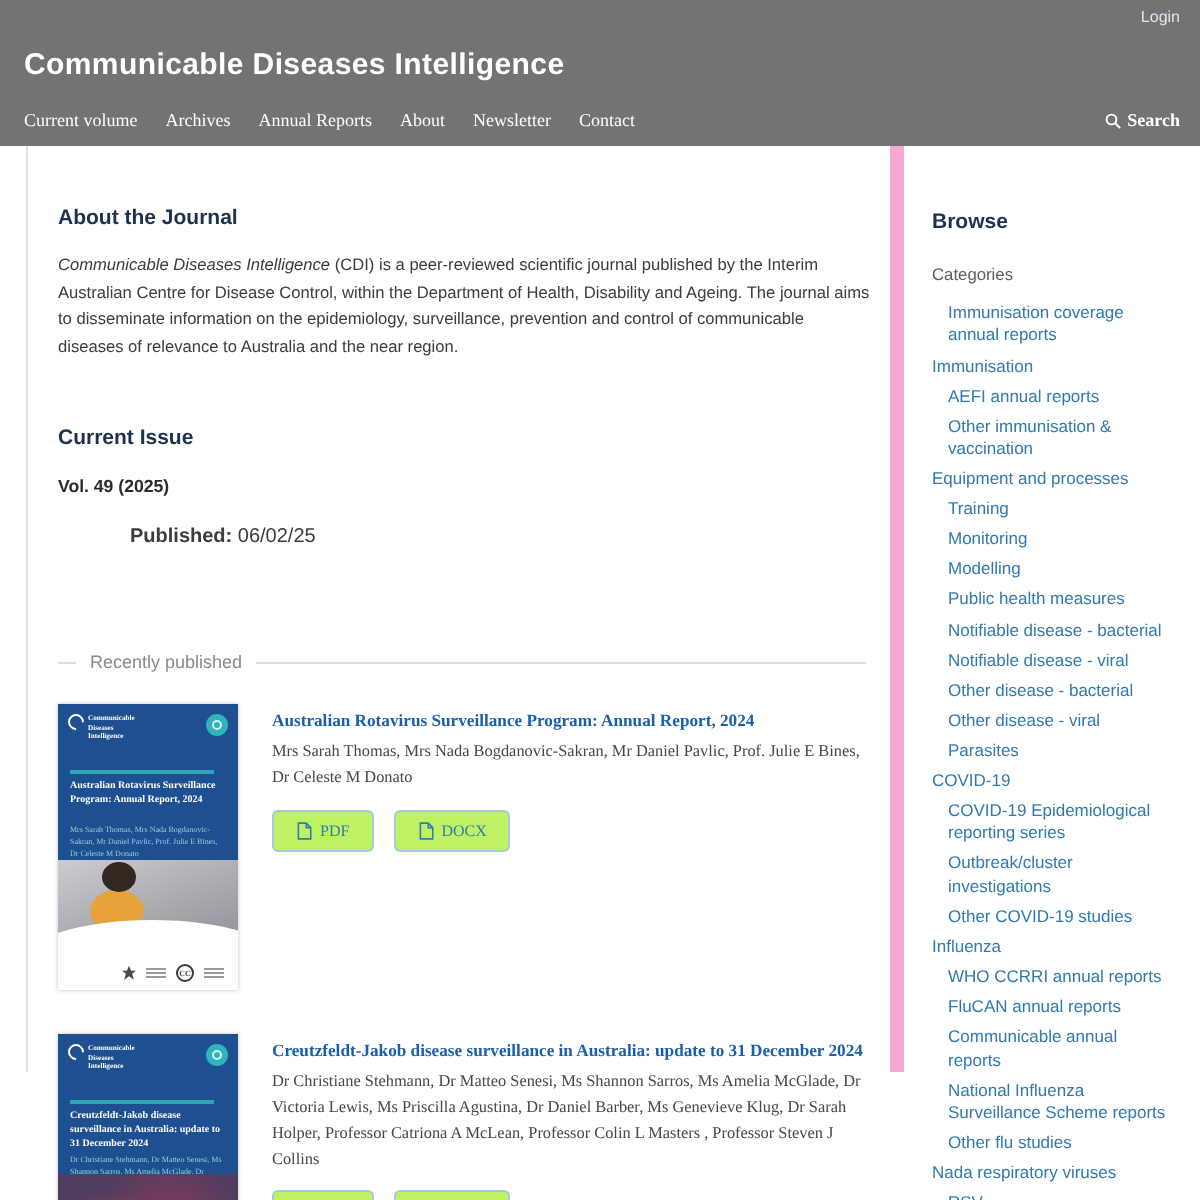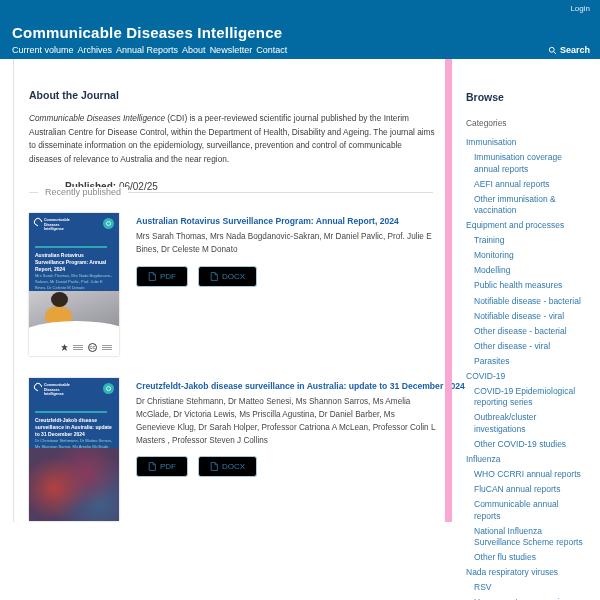"Login" .site-header { background: #0369a1 -> #737373; height: 59px -> 73px }
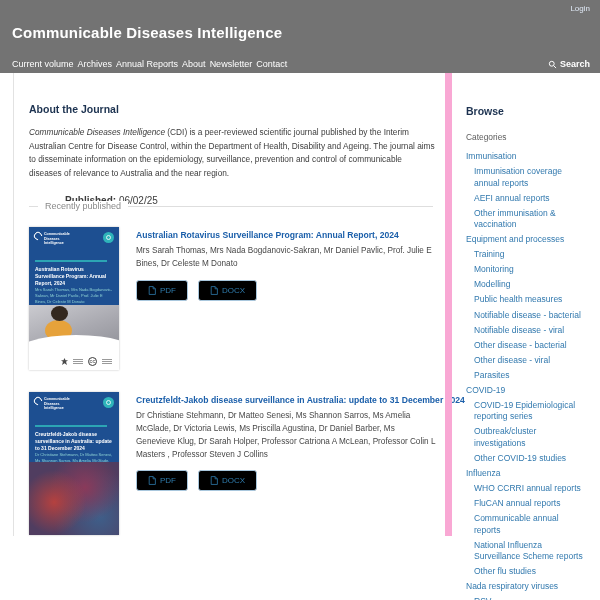"Current volume" .main-nav { align-items: center -> flex-start; font-family: none -> Liberation Serif, serif; gap: 4px -> 14px }
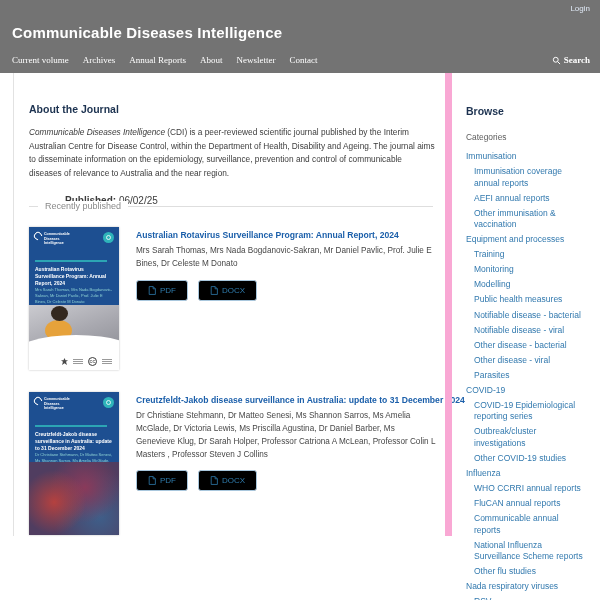"Immunisation" a.cat-link { order: before "Immunisation coverage annual reports" -> after "Immunisation coverage annual reports" }
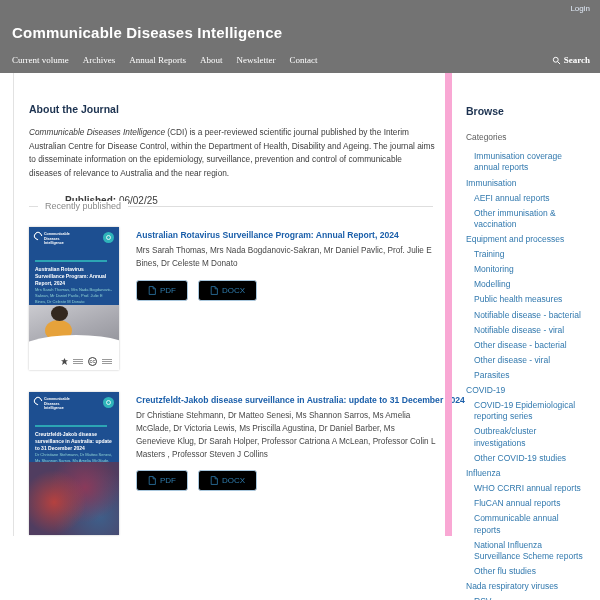"Current Issue" h2.issue-heading { html: none -> <h2>Current Issue</h2> }
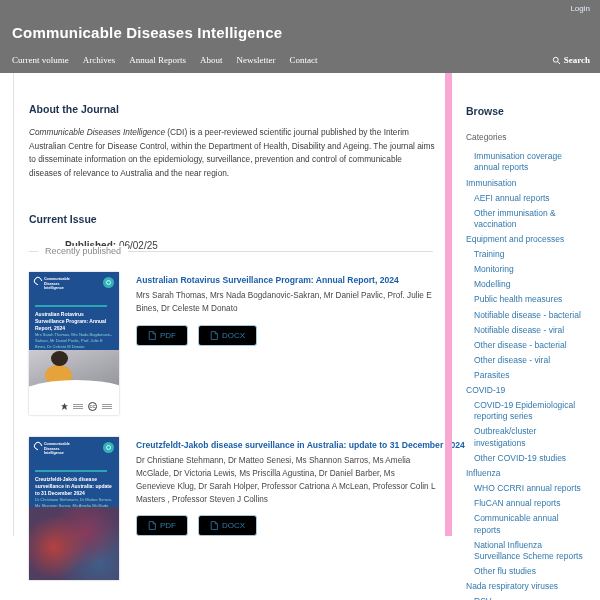"Vol. 49 (2025)" div.issue-volume { html: none -> <div>Vol. 49 (2025)</div> }
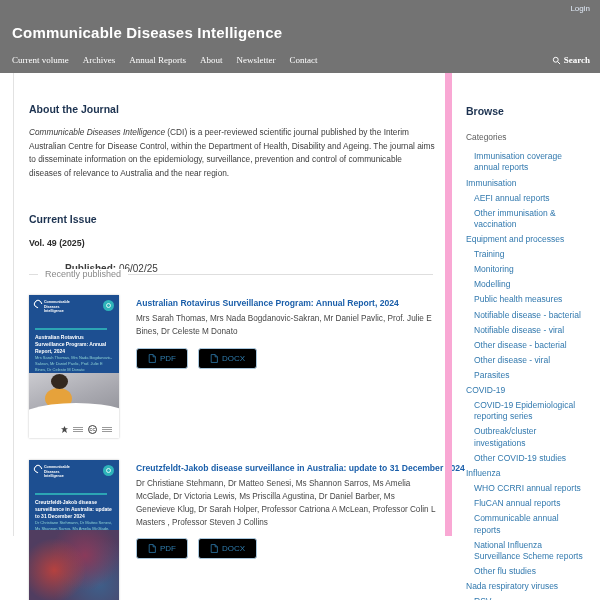"Recently published" .recent-divider { margin-top: none -> 57px }
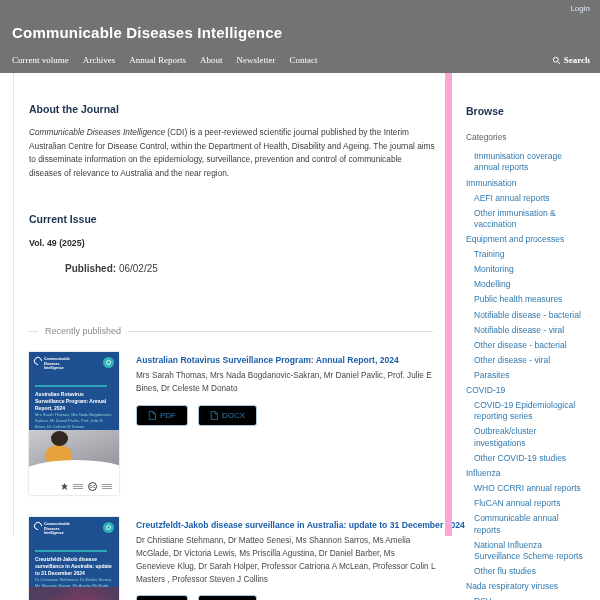"Australian Rotavirus Surveillance" .article { font-family: none -> Liberation Serif, serif }
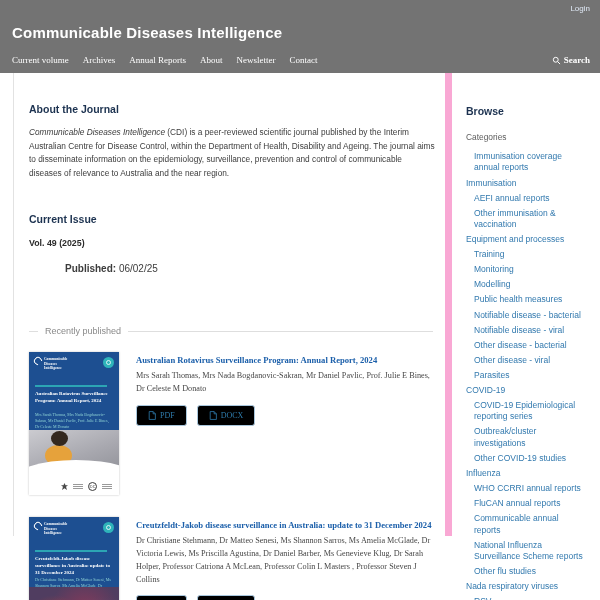"PDF" .file-btn { background: #000000 -> #bef264 }
